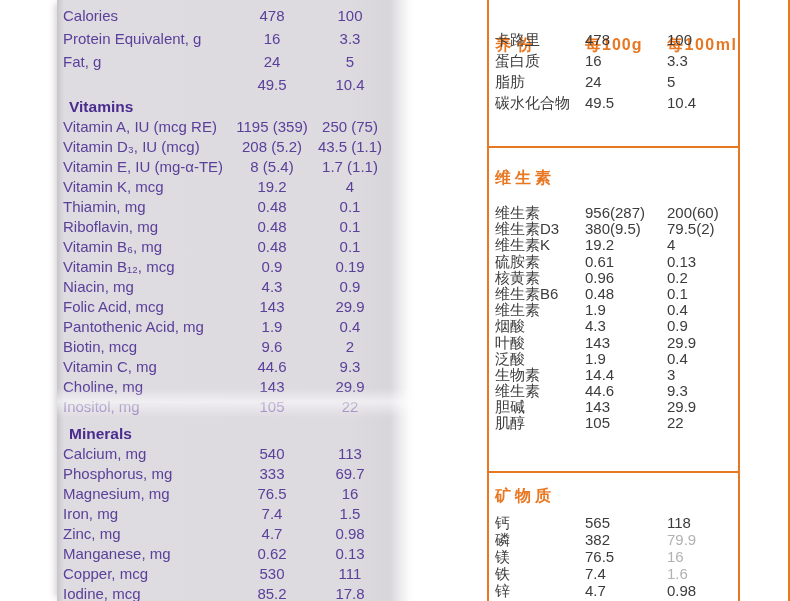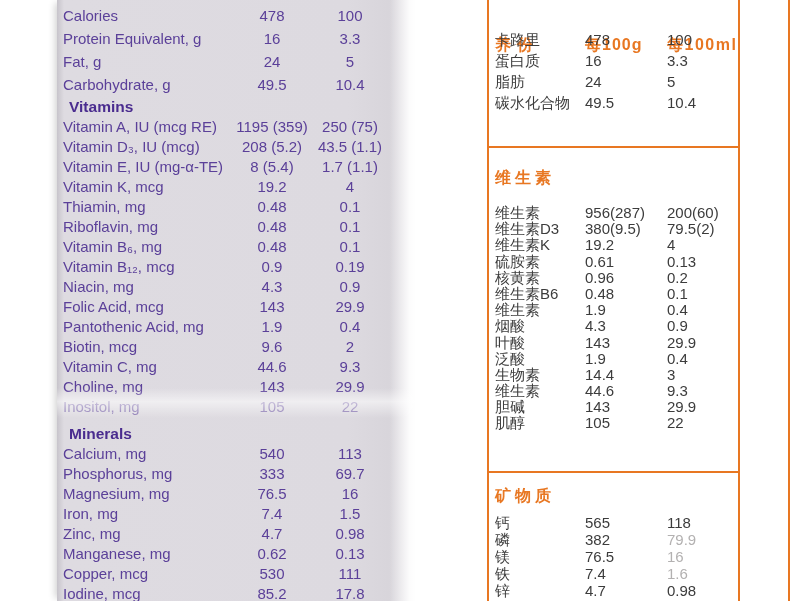"Carbohydrate, g" span.cellA { html: <span>Carbohydrate, g</span> -> none }
